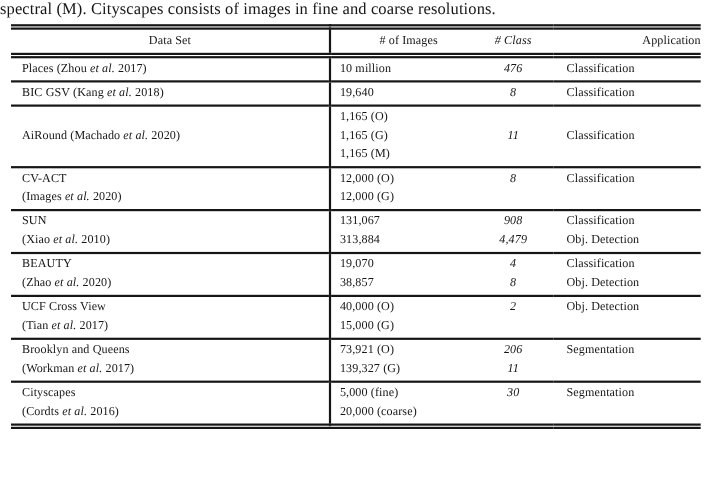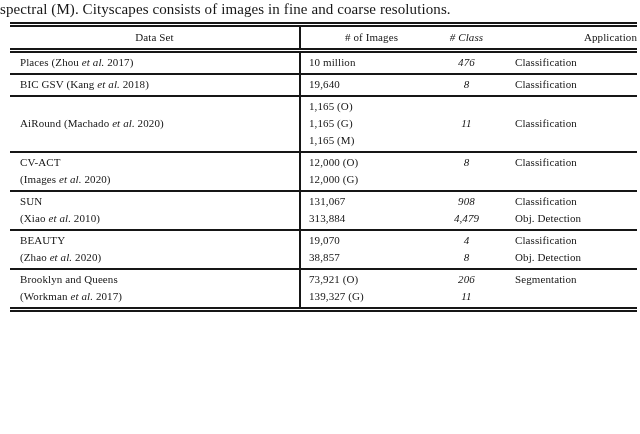"UCF Cross View" tr { html: none -> <tr> <td> <div><span>UCF Cross View</span></div> <div><span>(Tian </span><span>et al.</span><span> 2017)</span></div> </td> <td> <div>40,000 (O)</div> <div>15,000 (G)</div> </td> <td> <div>2</div> </td> <td> <div>Obj. Detection</div> </td> </tr> }
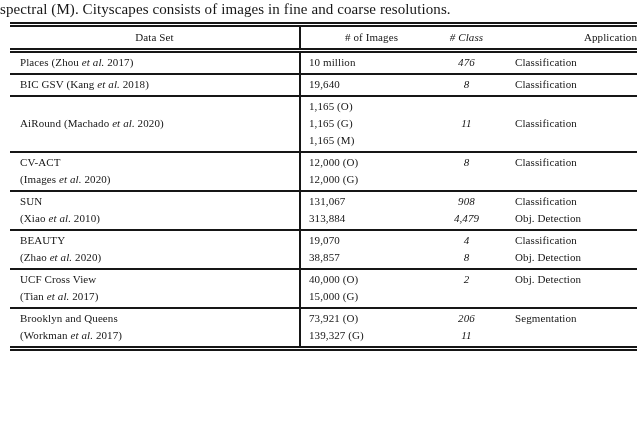"Cityscapes" tr { html: none -> <tr> <td> <div><span>Cityscapes</span></div> <div><span>(Cordts </span><span>et al.</span><span> 2016)</span></div> </td> <td> <div>5,000 (fine)</div> <div>20,000 (coarse)</div> </td> <td> <div>30</div> </td> <td> <div>Segmentation</div> </td> </tr> }
